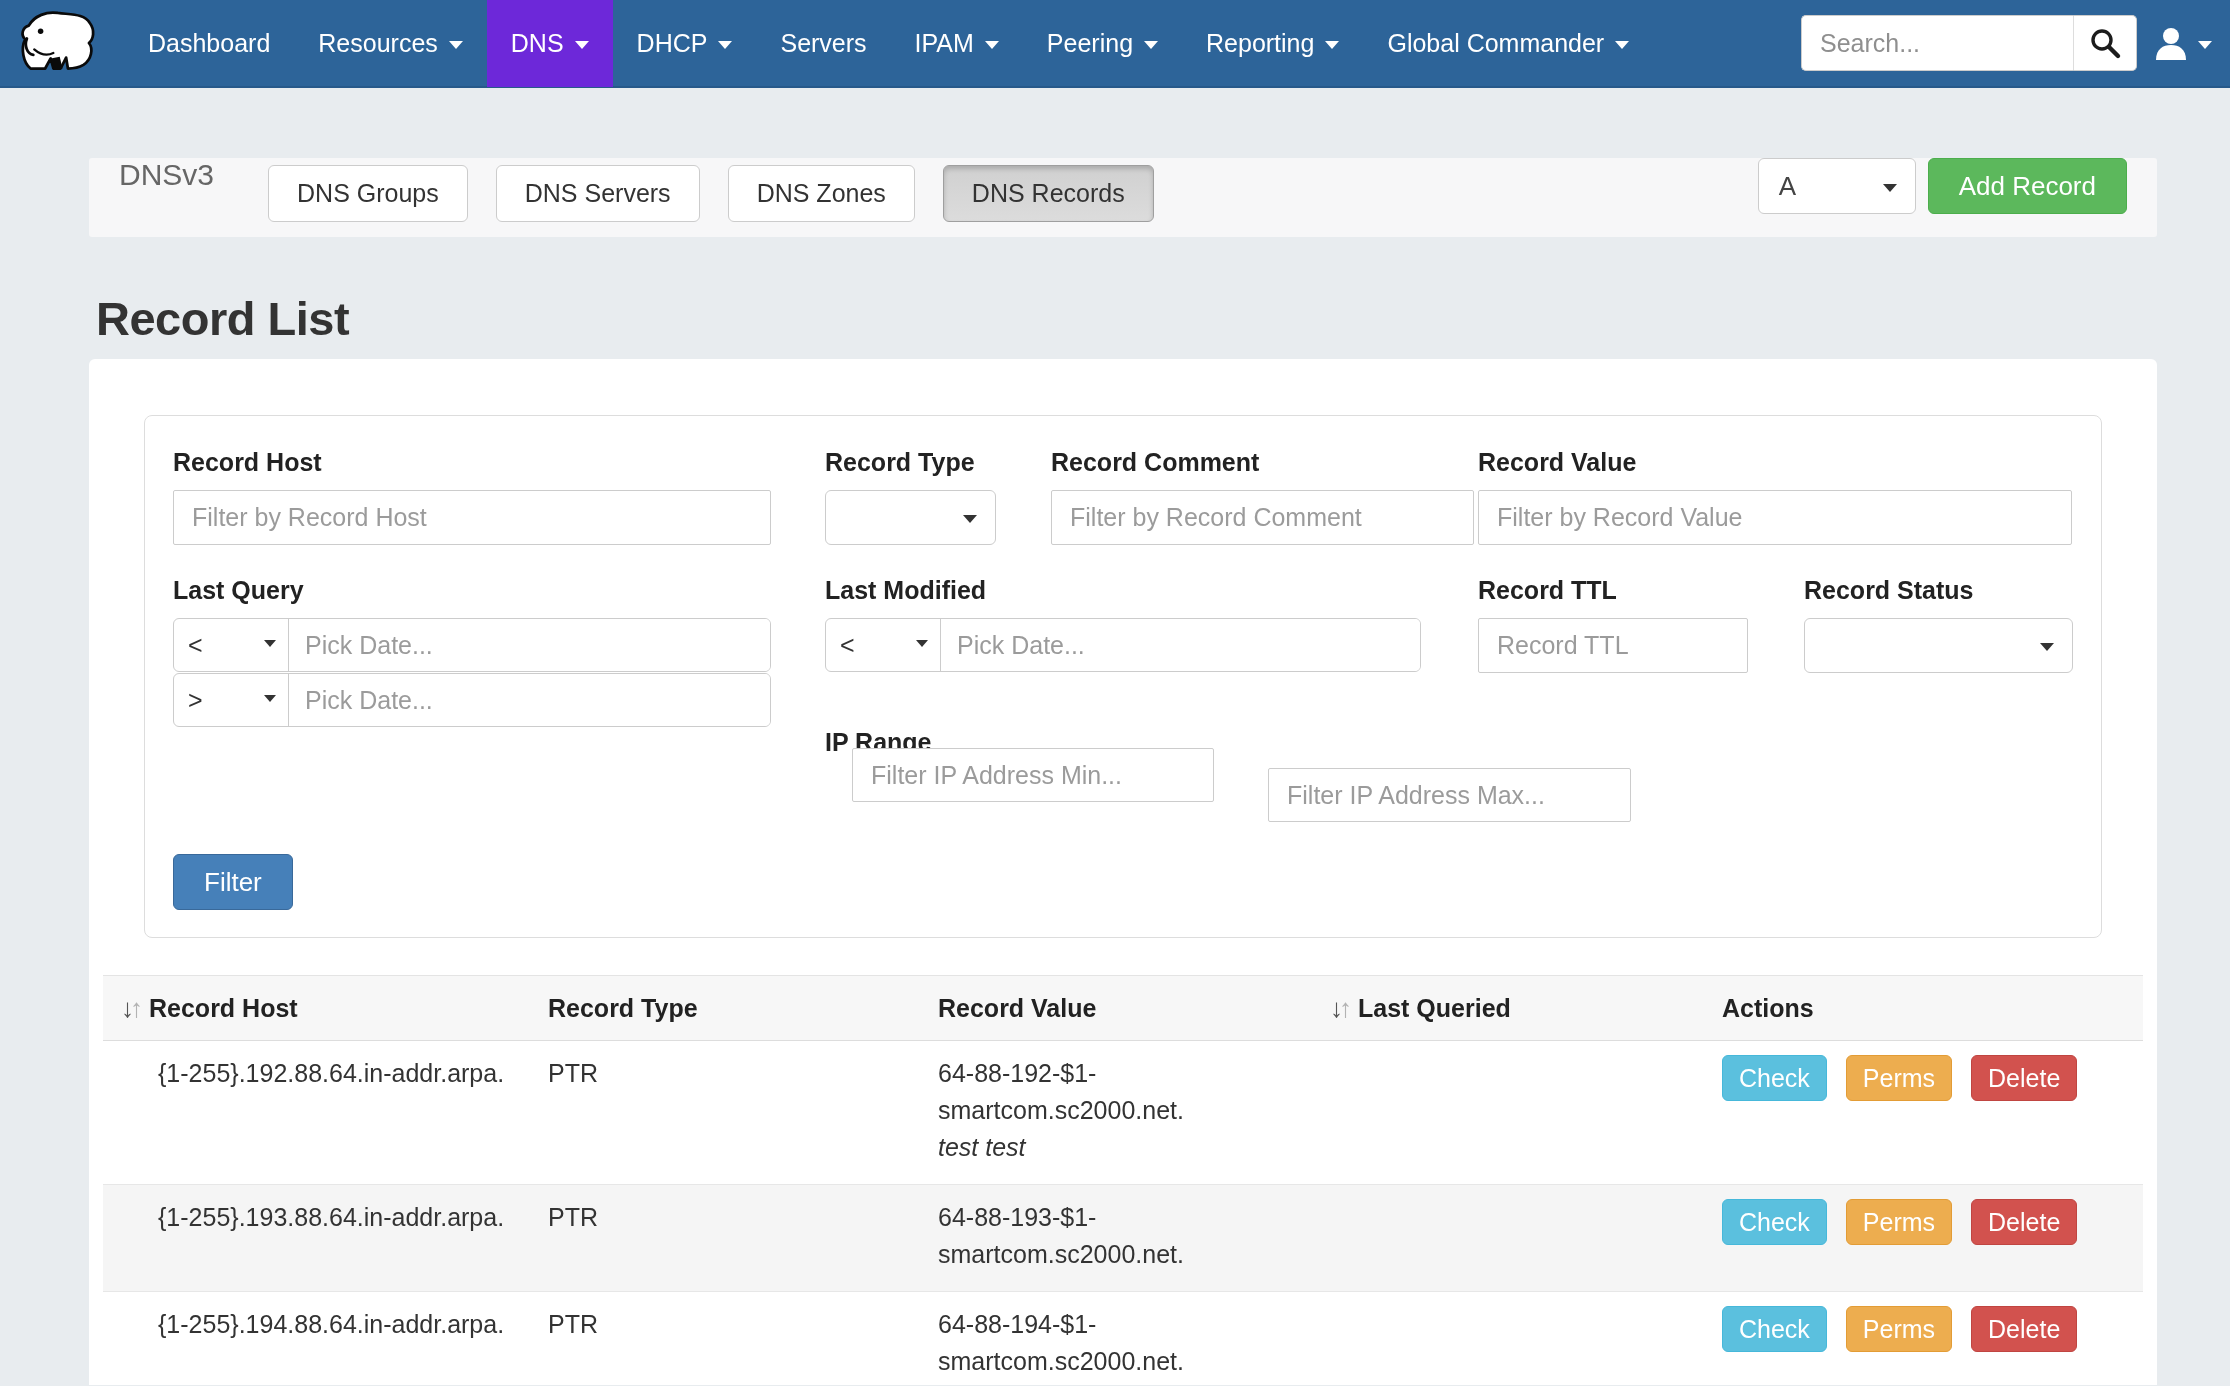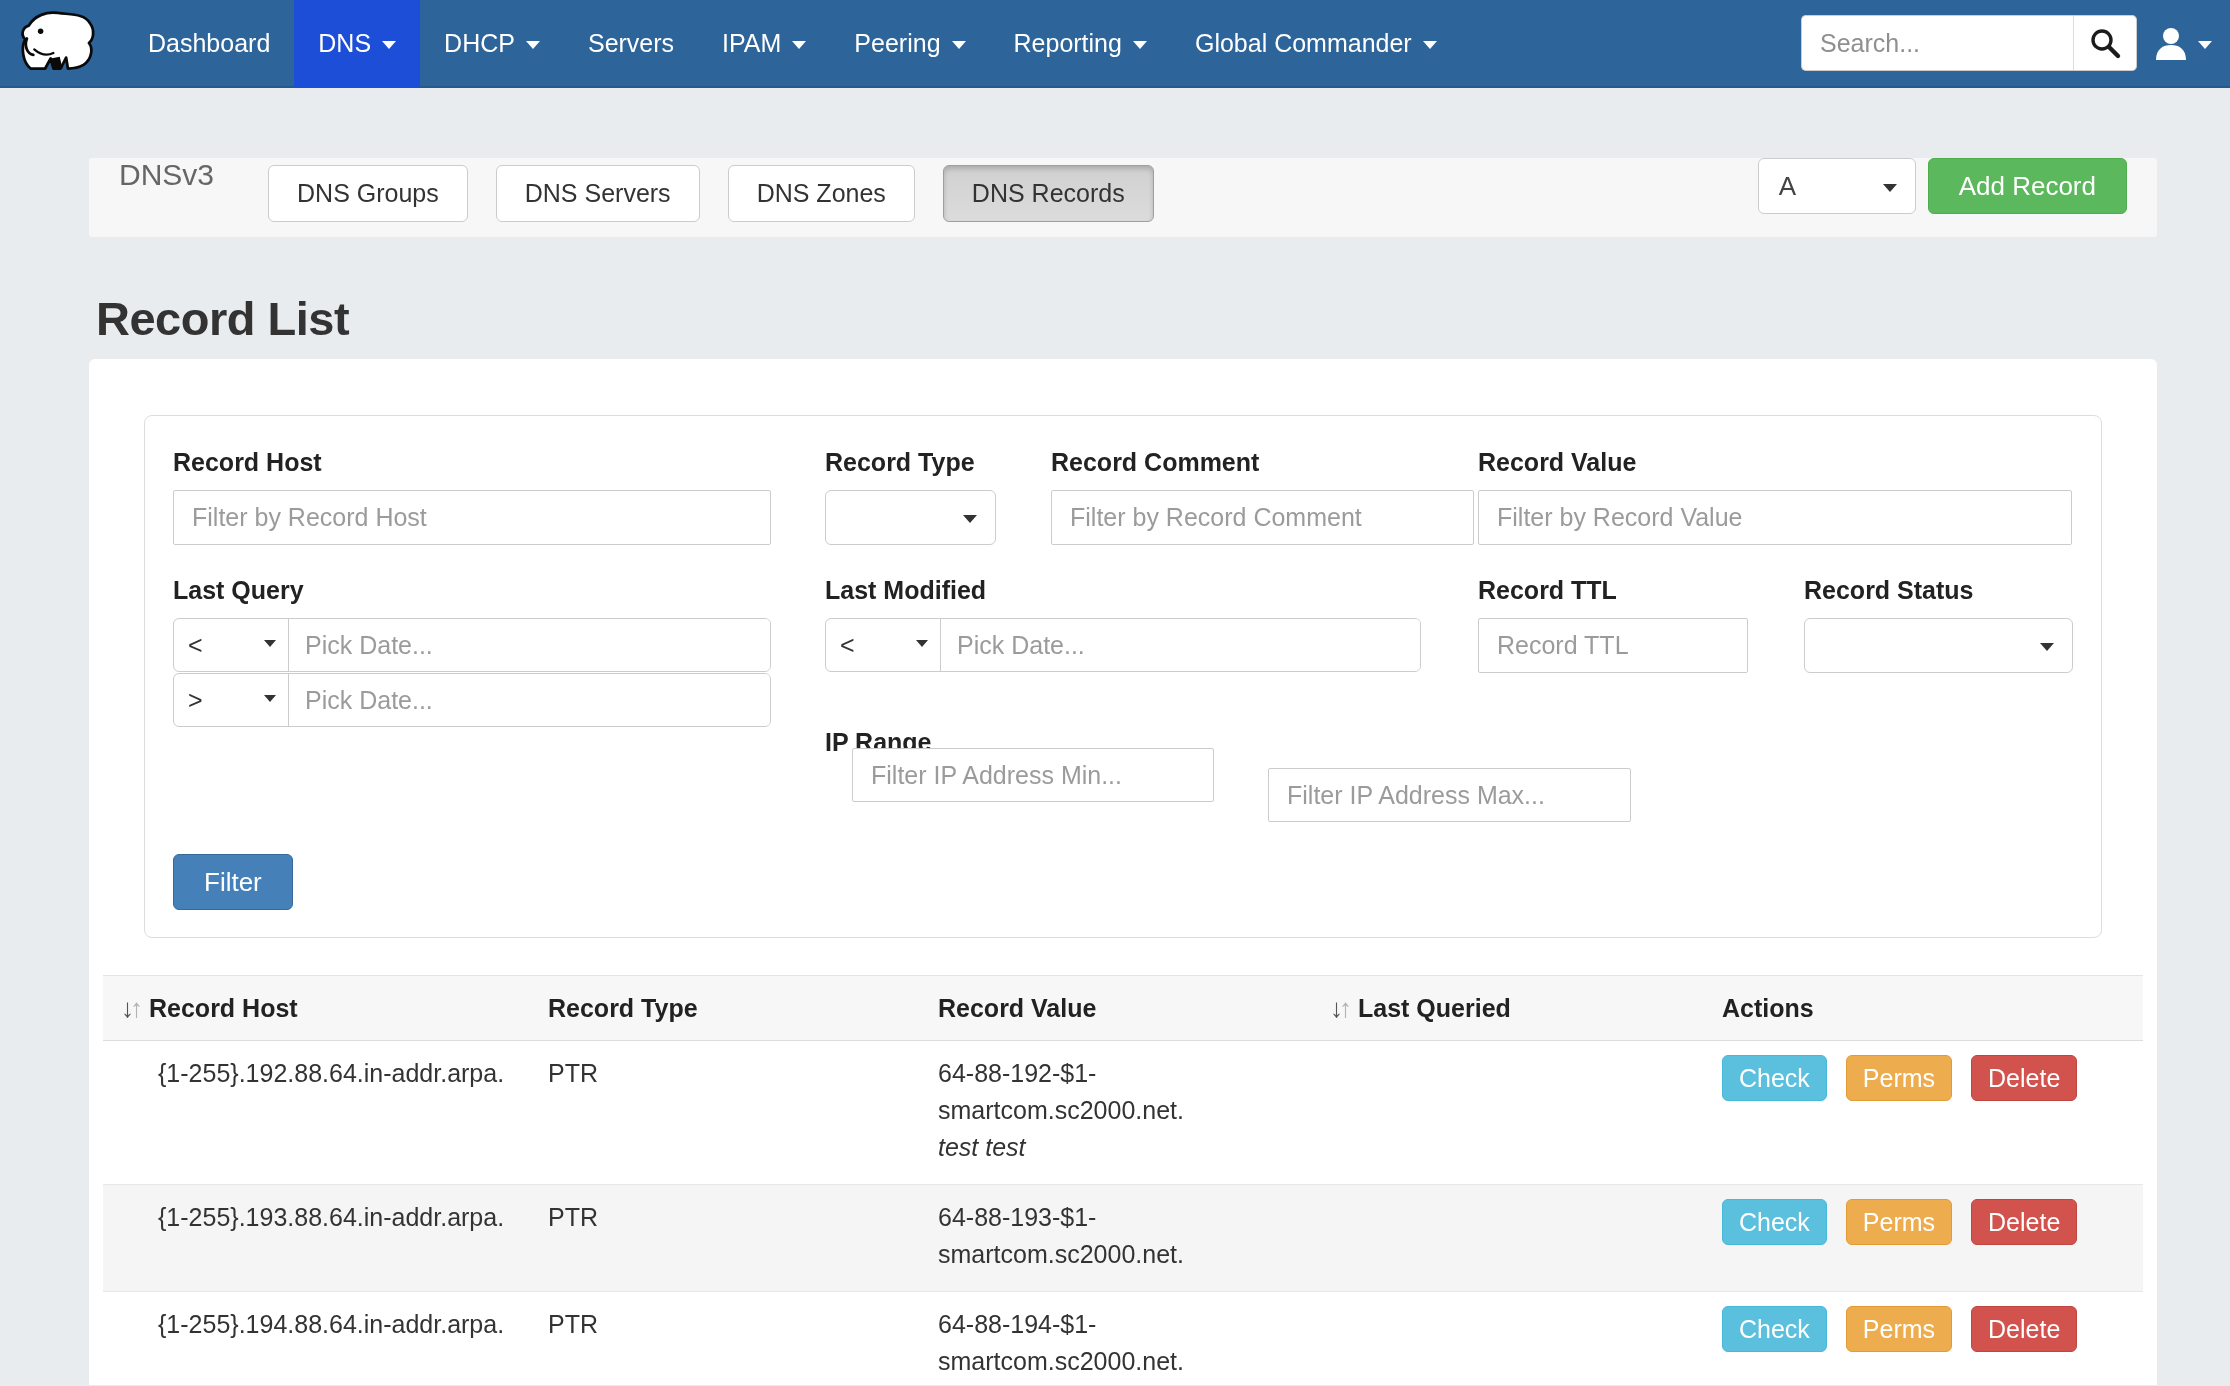"Resources" div.nav-item { html: none -> <div> <span>Resources</span> <span></span> </div> }
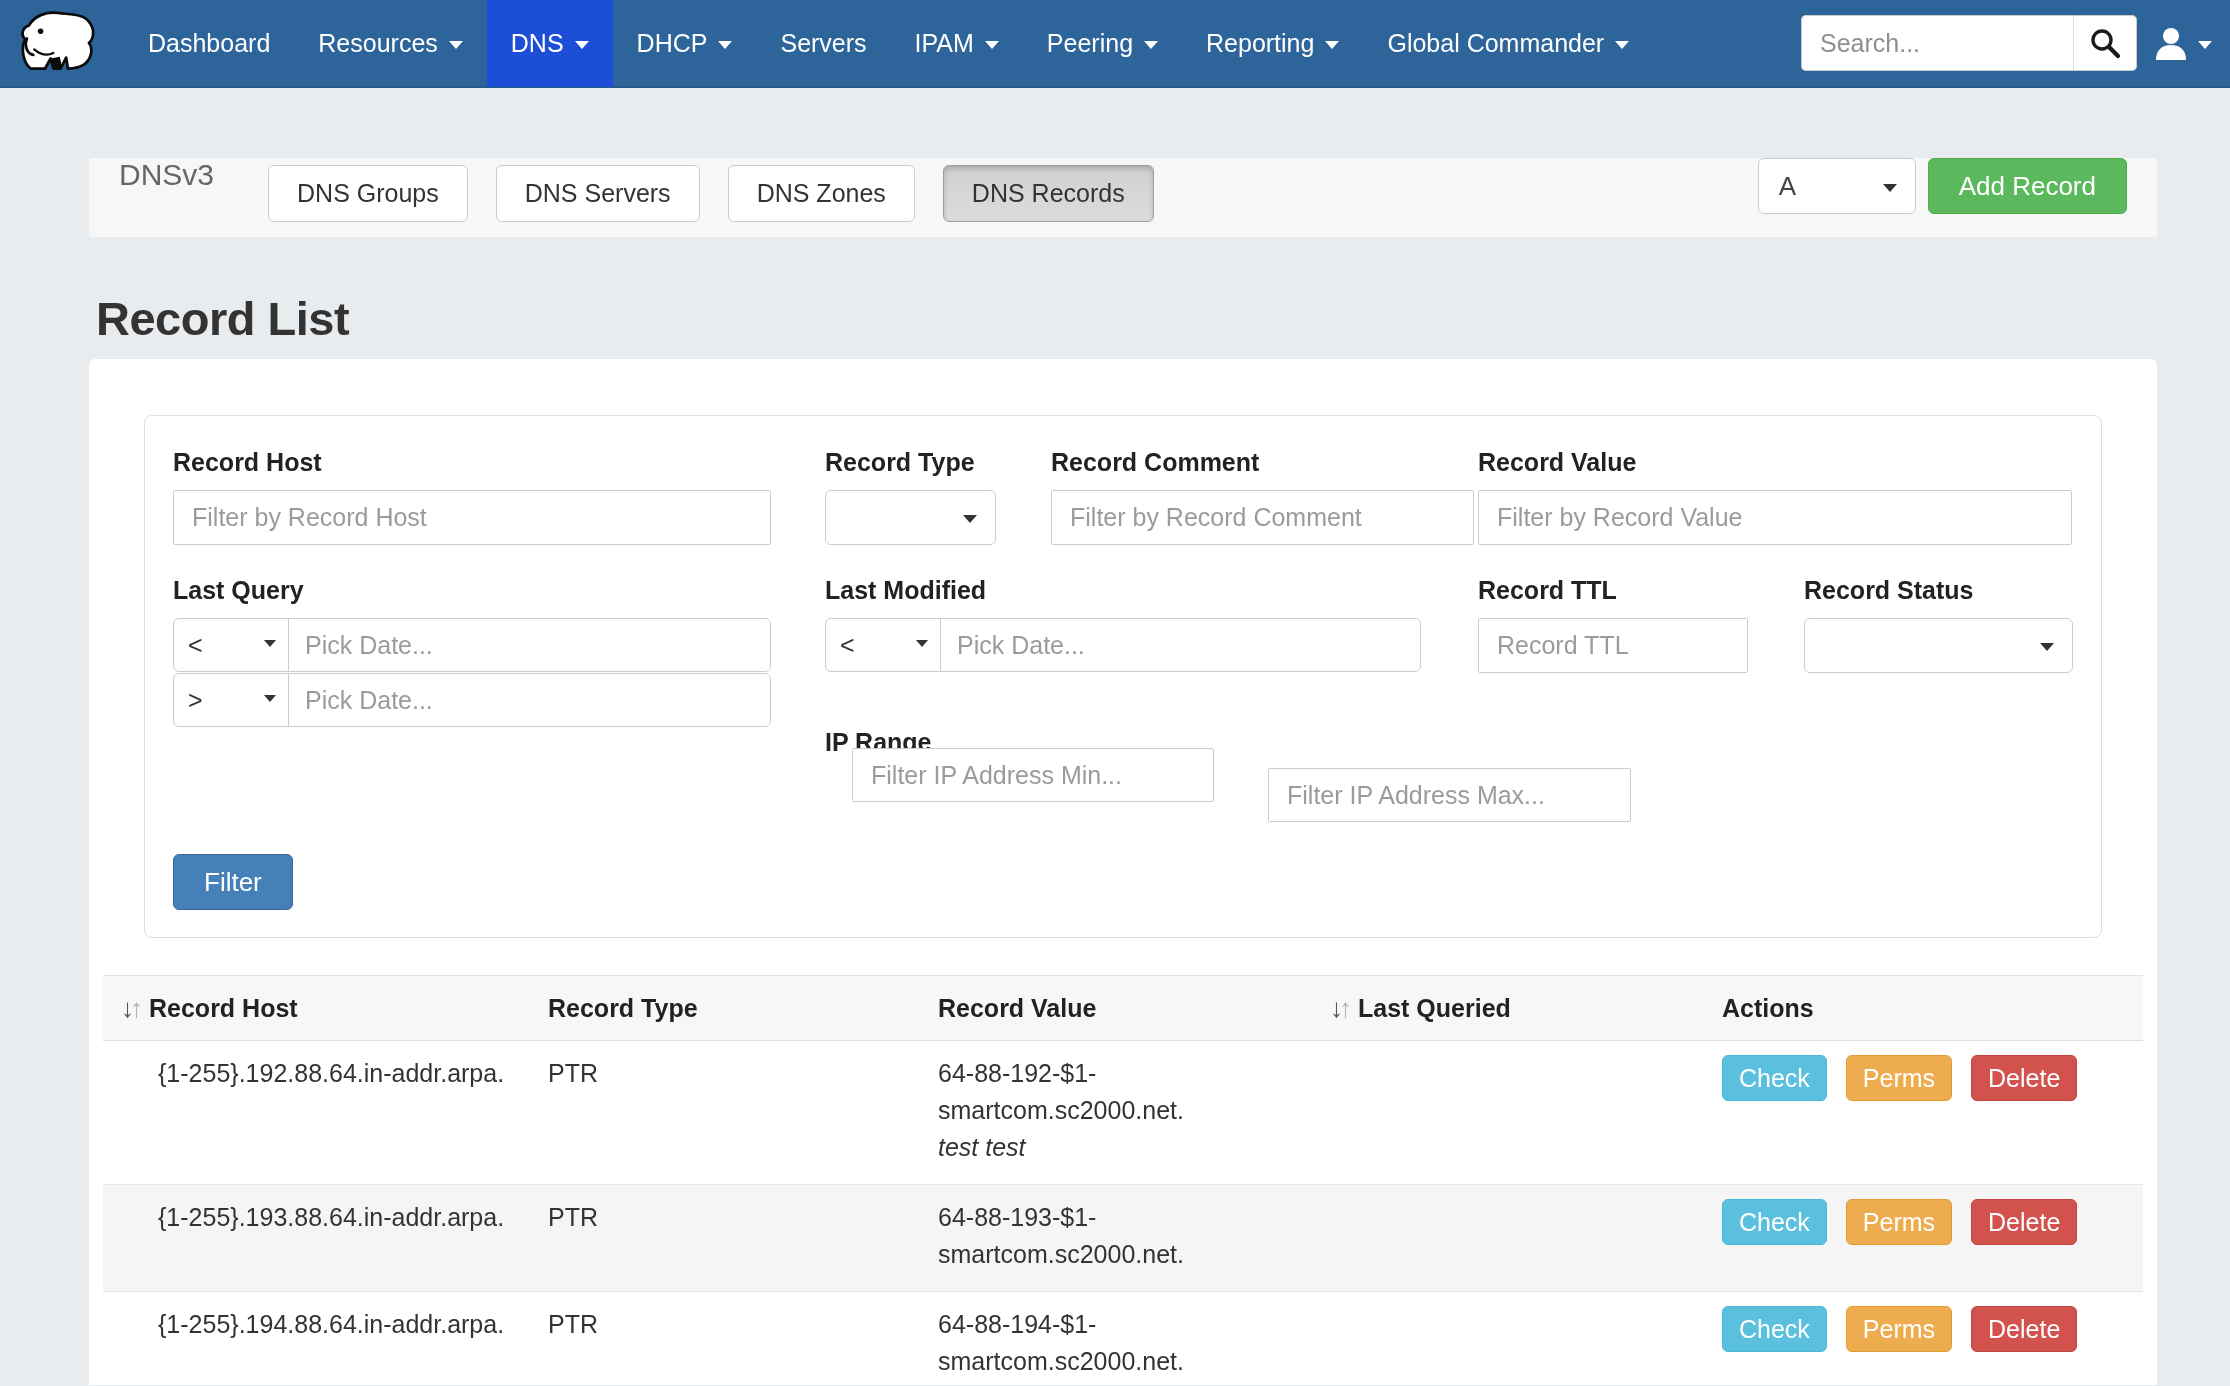"DNS" .nav-item.active { background: #1d4ed8 -> #6d28d9 }
